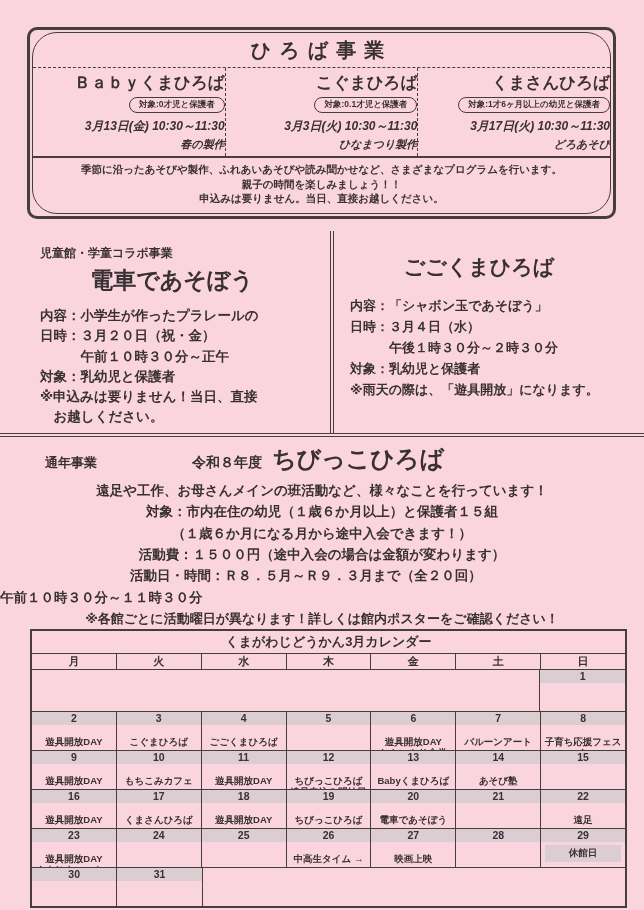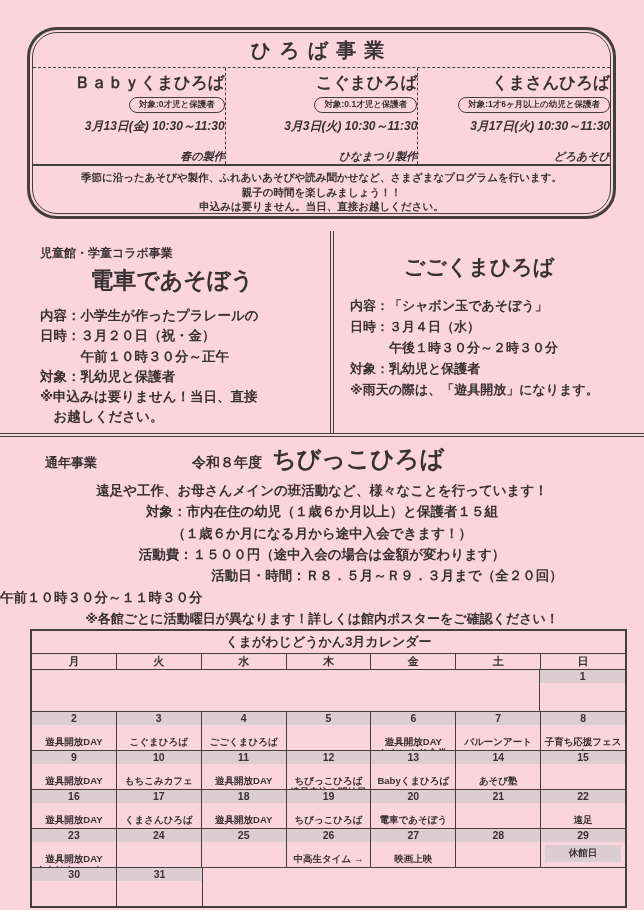"ひろば事業" .top-box { border-radius: 30px -> 10px }
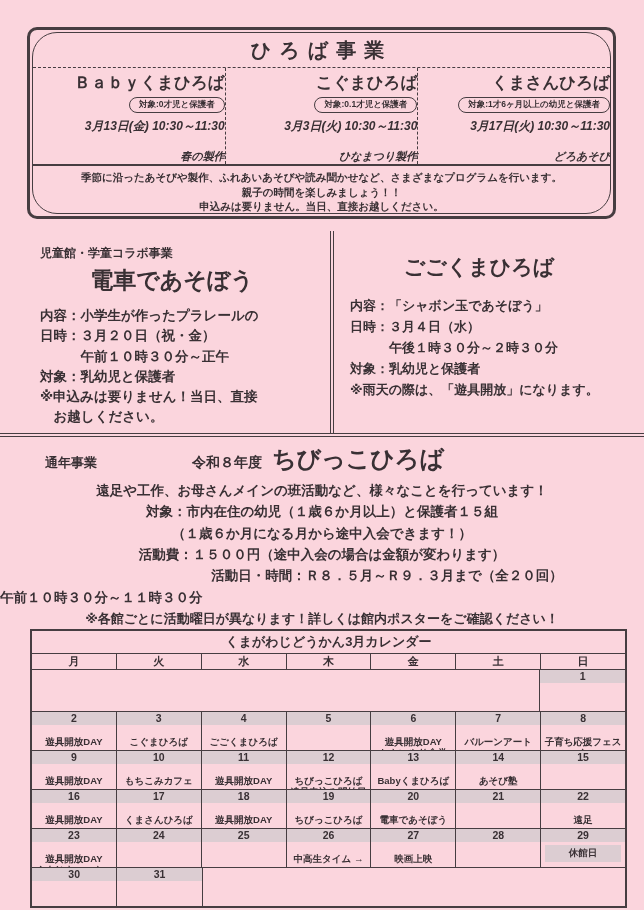"春の製作" .pact { margin-top: 14px -> 2px }
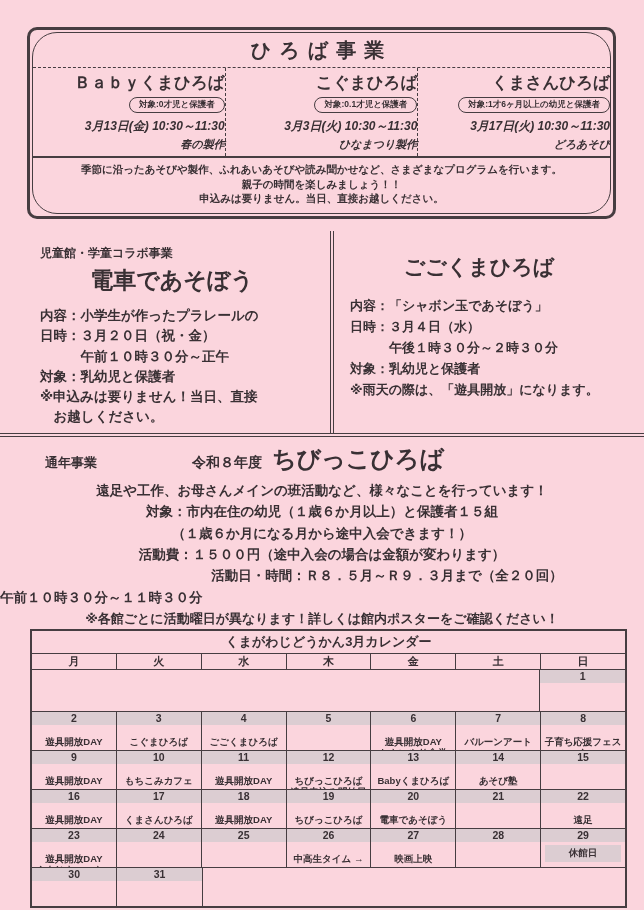"活動日・時間：Ｒ８．５月～Ｒ９．３月まで（全２０回）" .chib-lines .chib-line:nth-child(5) { text-align: center -> left }
